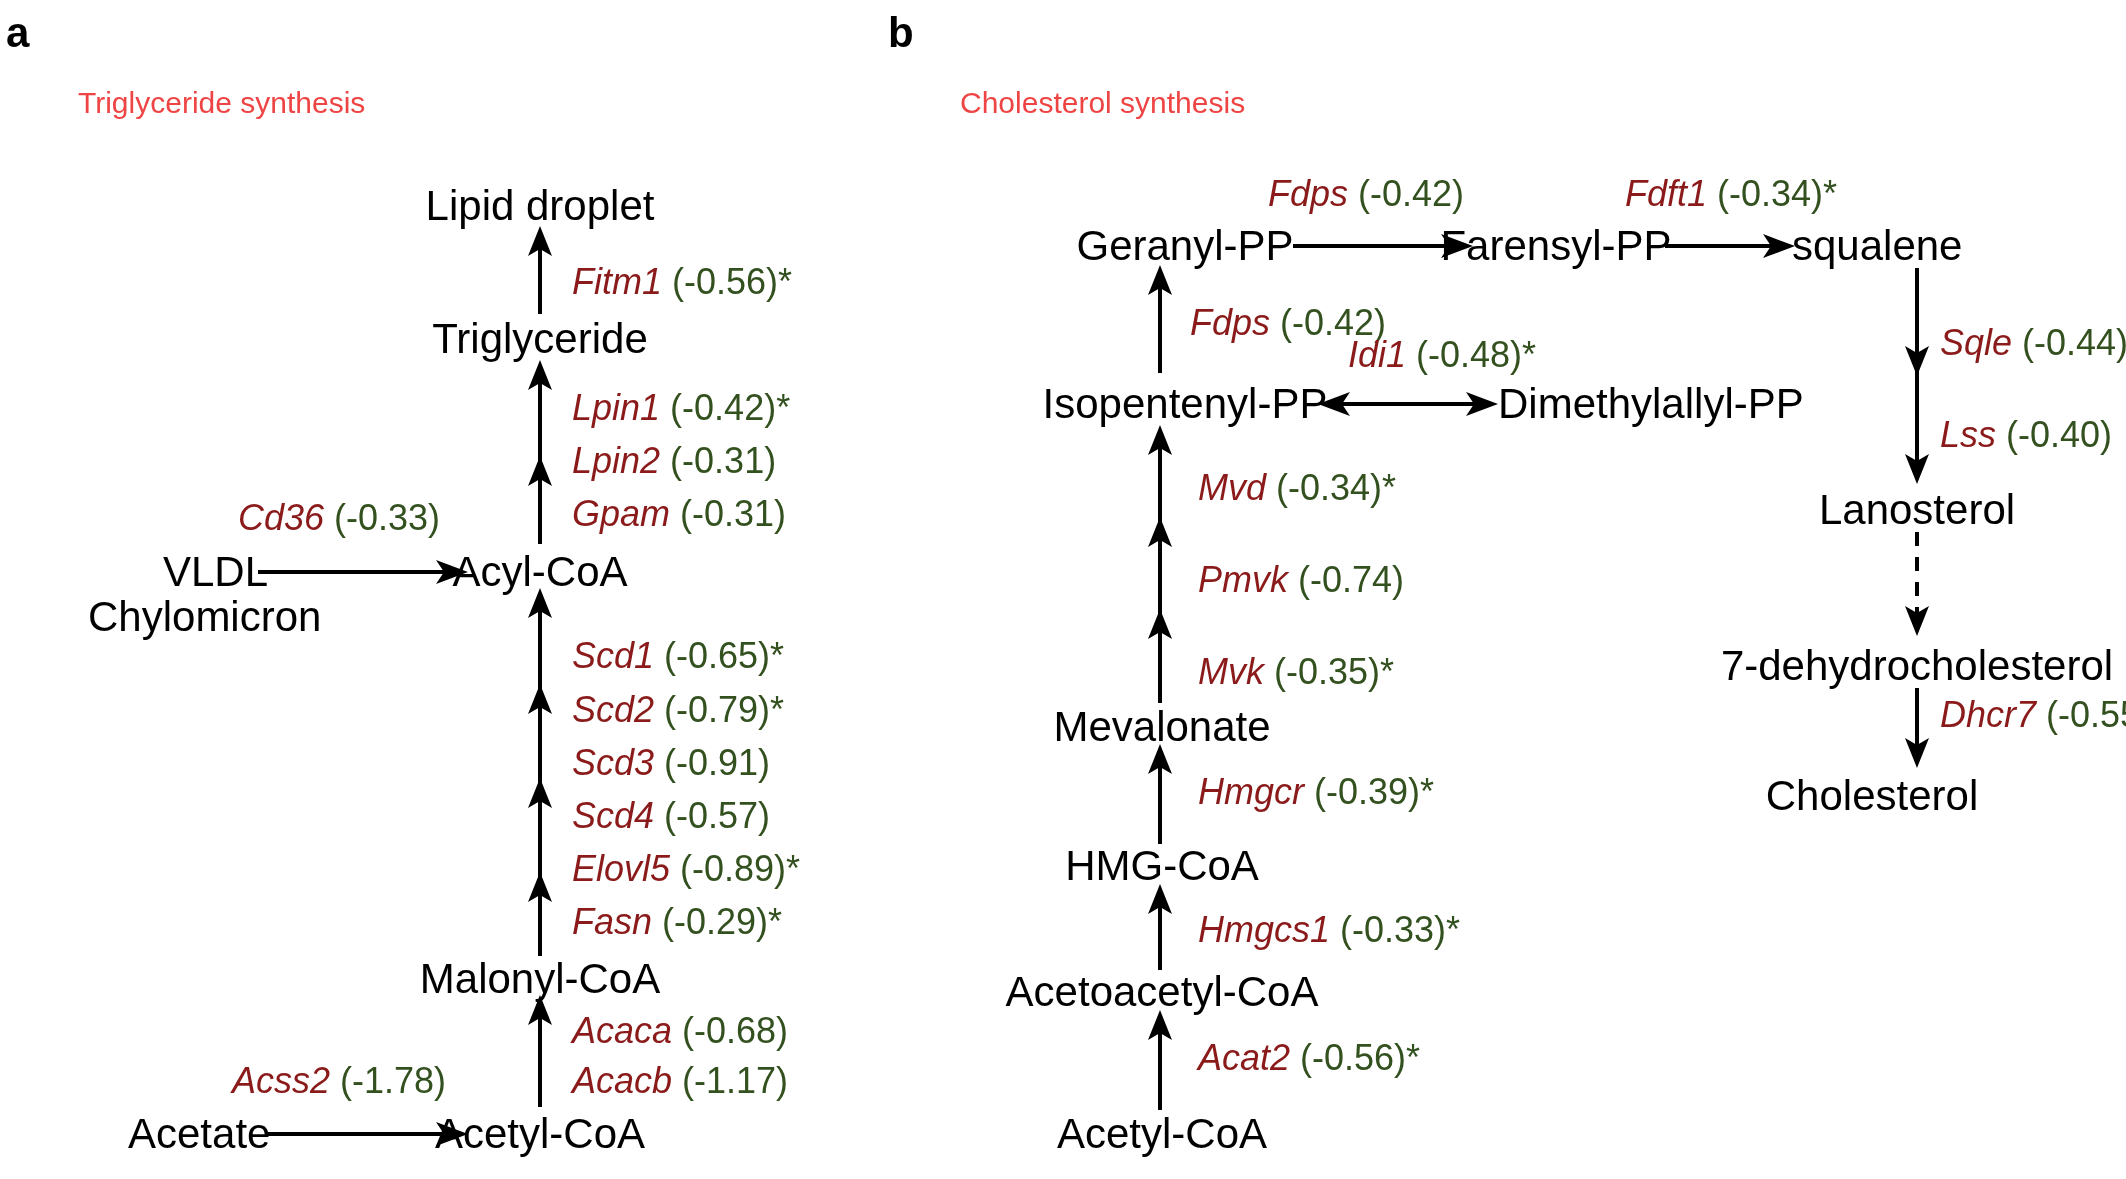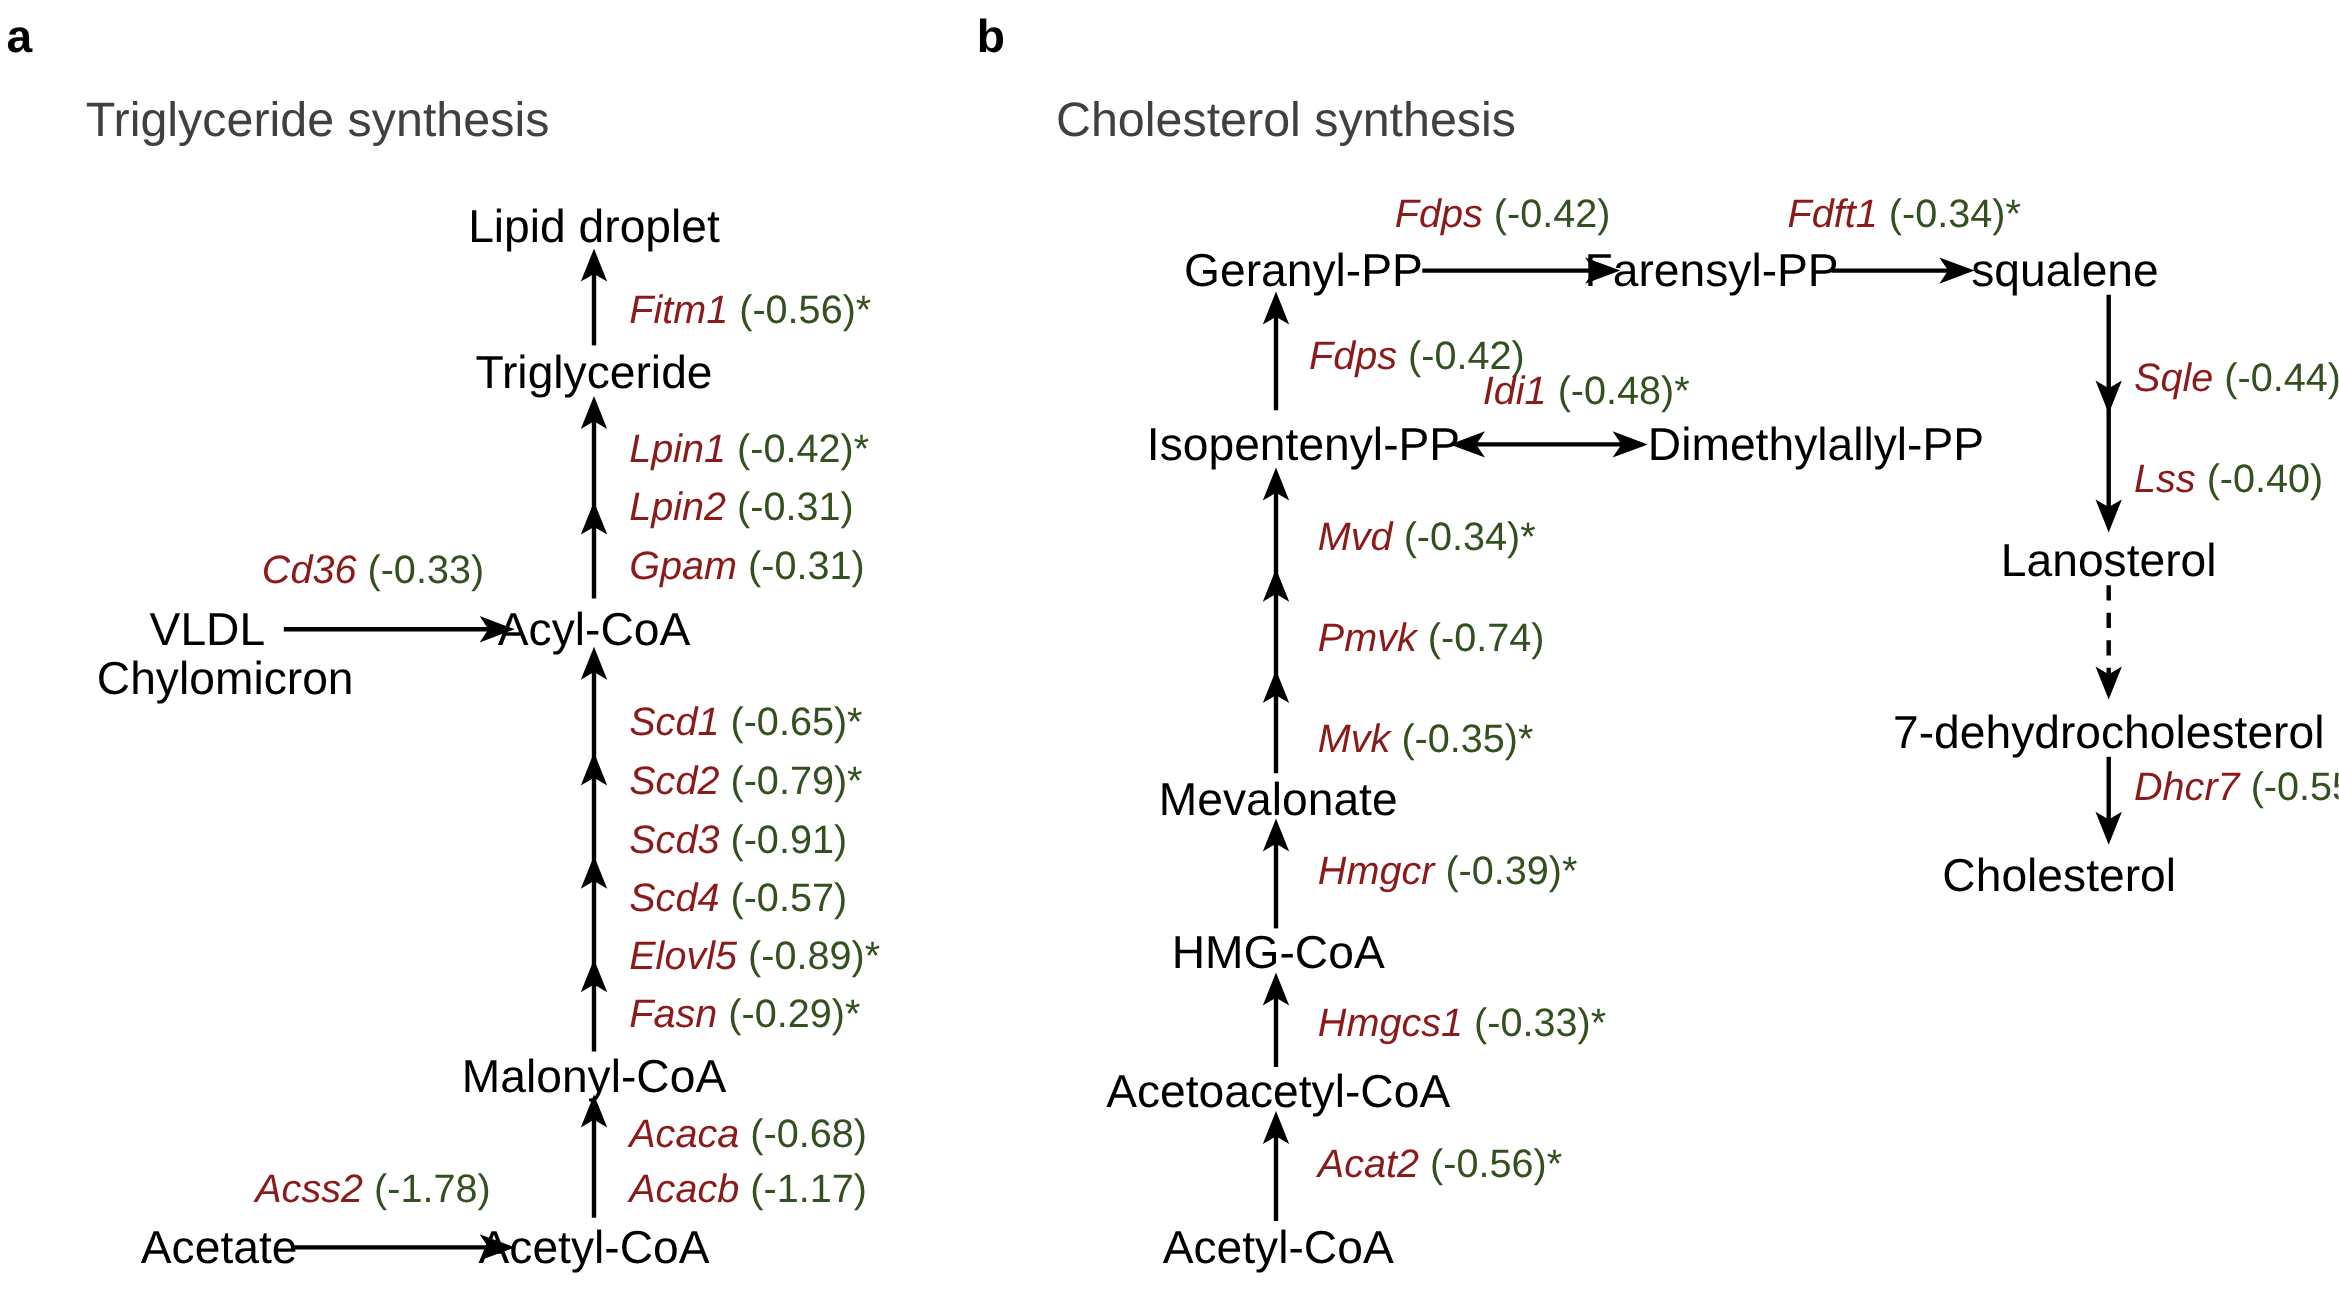"Triglyceride synthesis" .panel-title { color: #404040 -> #ef4444; font-size: 44px -> 30px }
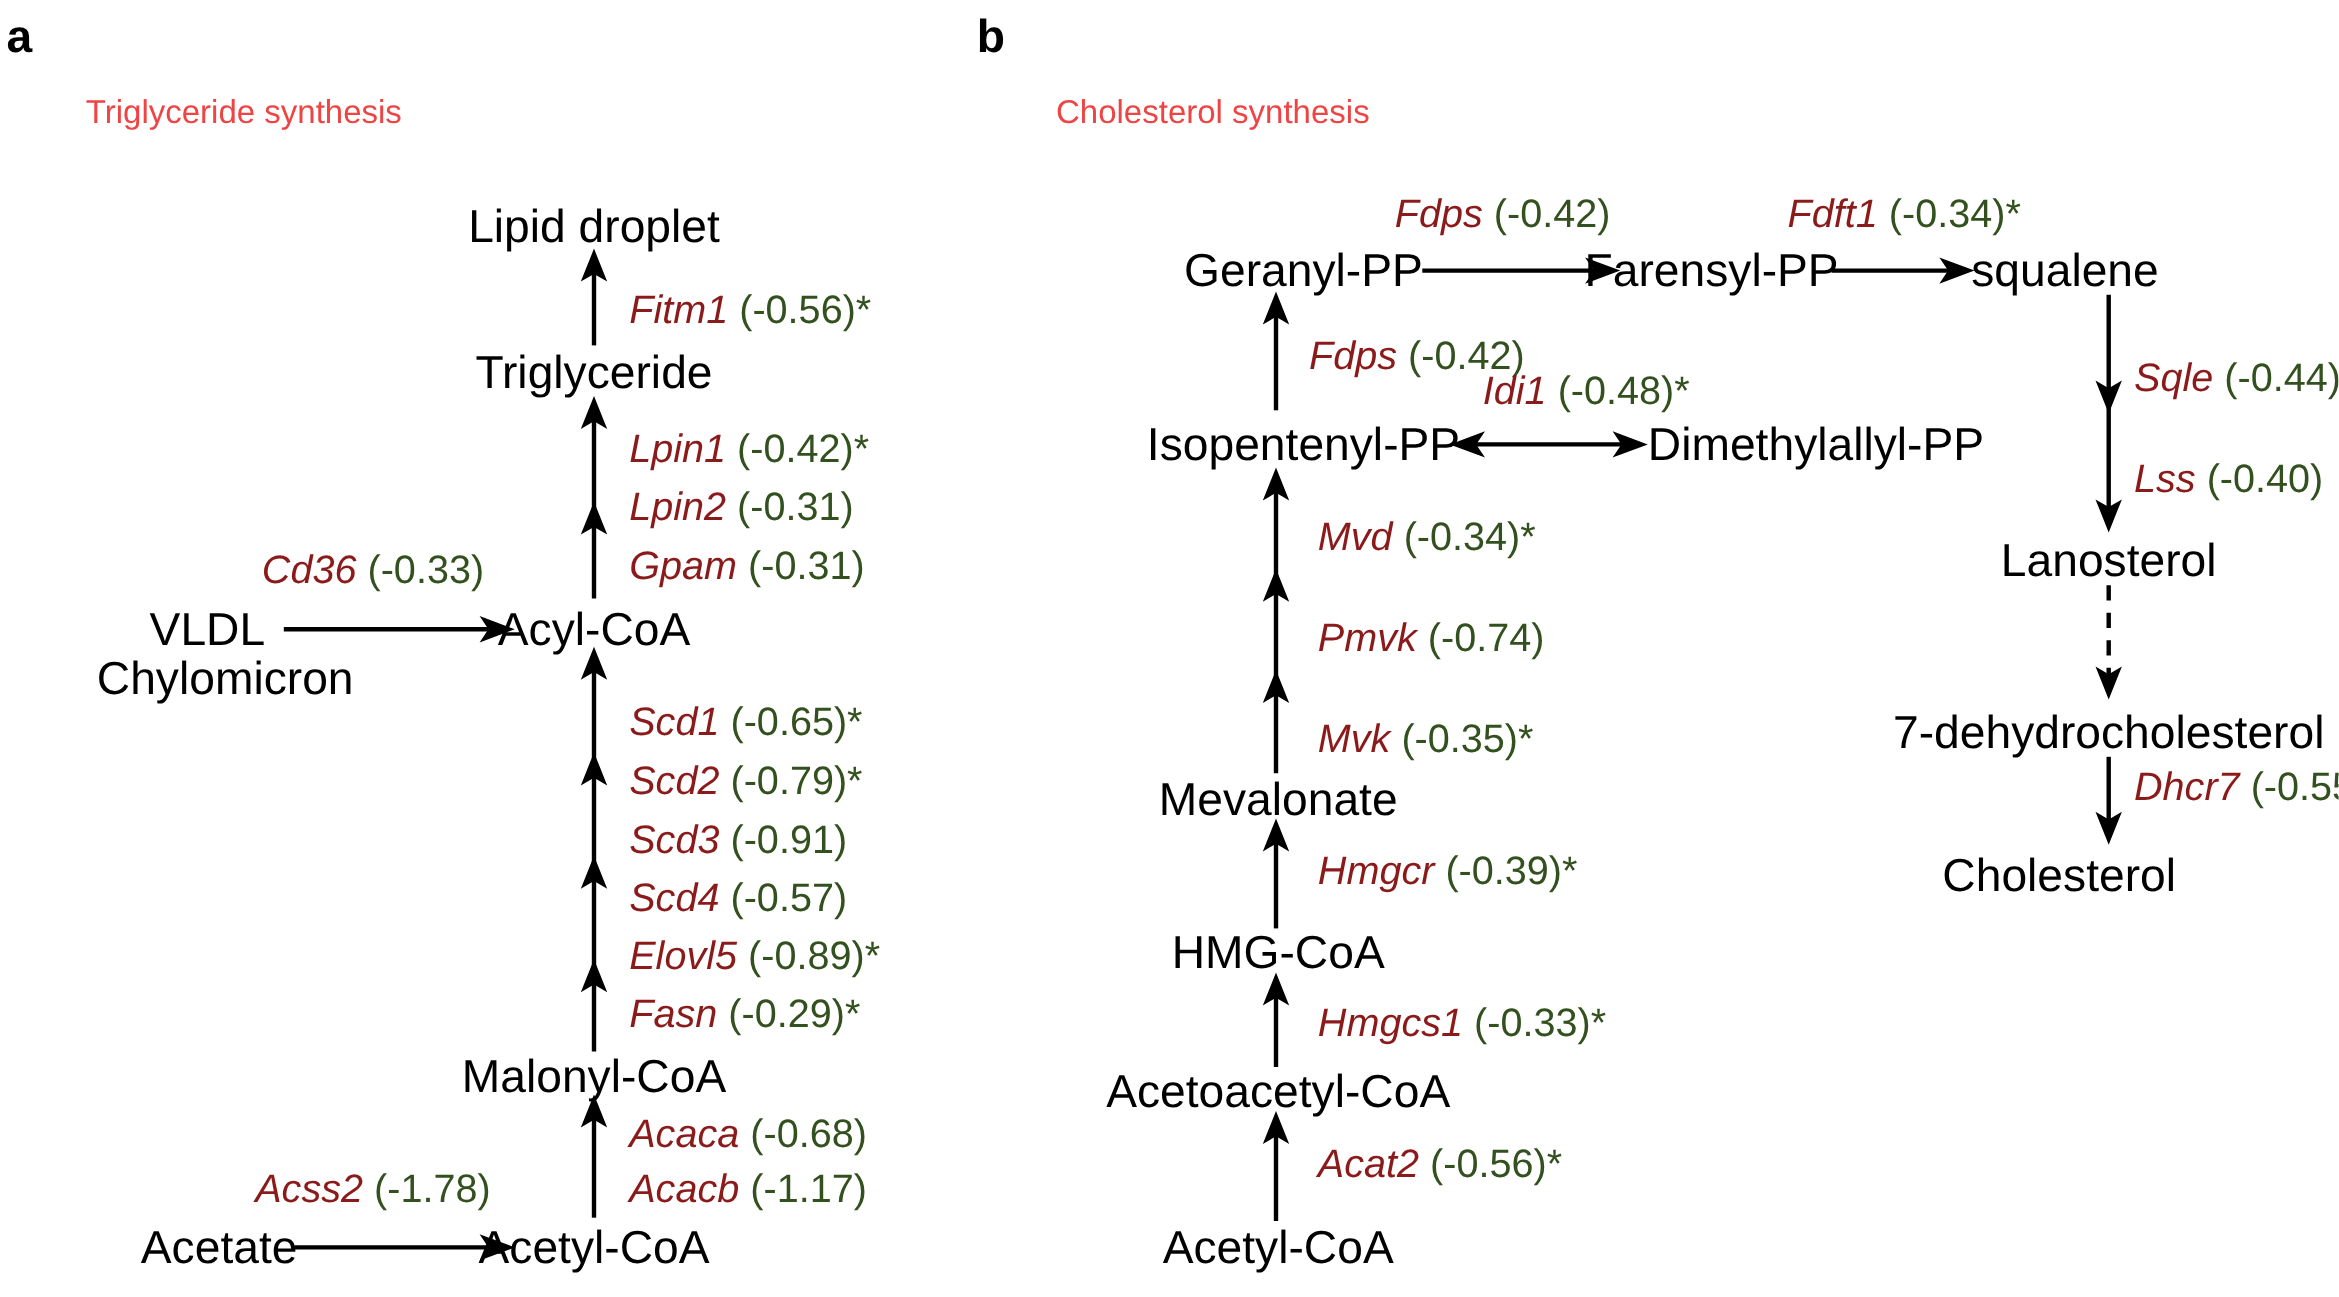"VLDL" div.node { left: 136px -> 163px }
